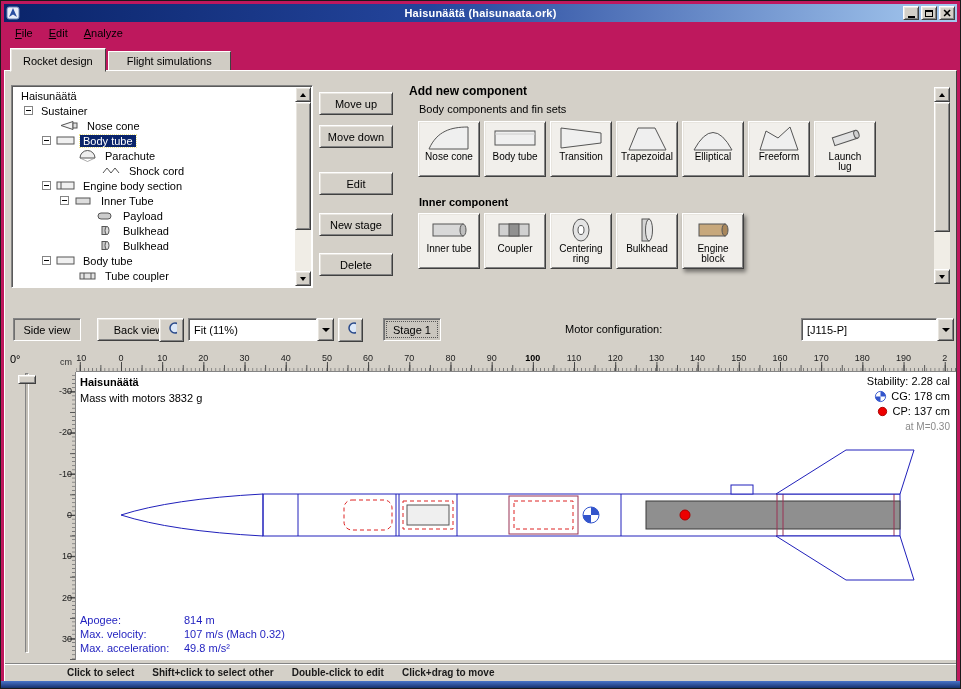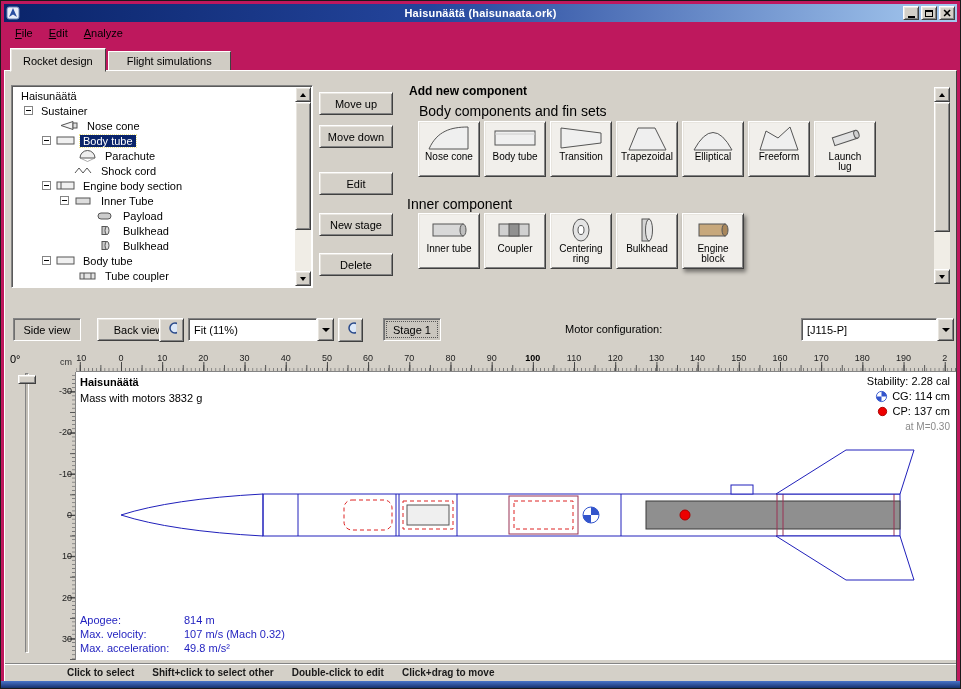"Body components and fin sets" .group-label { font-size: 14px -> 11px }
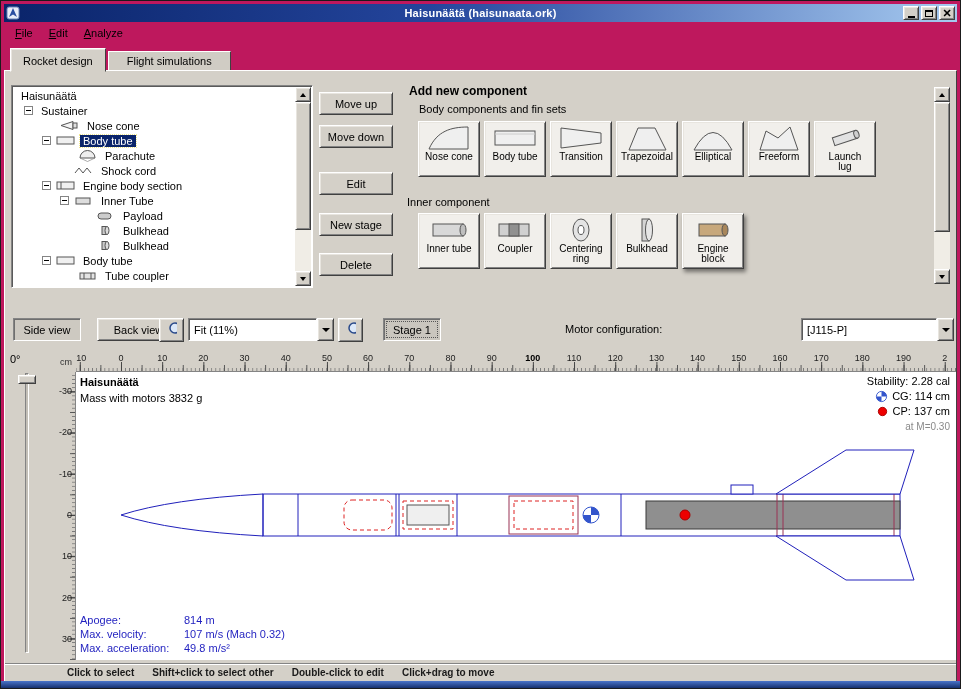"Shock cord" div.trow { padding-left: 60px -> 88px }
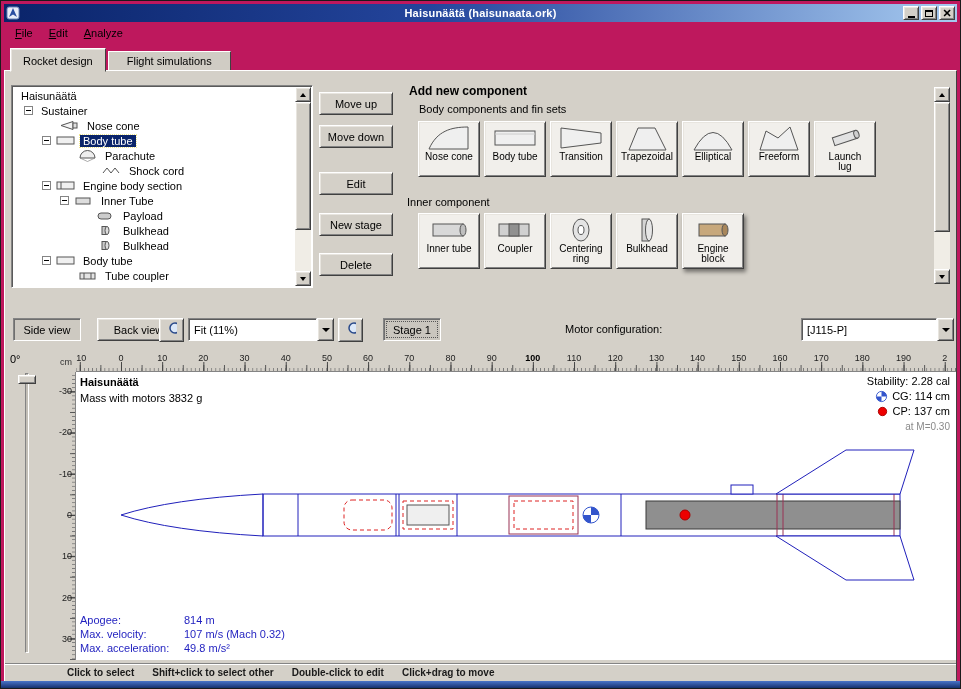"Inner component" div.group-label { font-weight: none -> bold; left: 402px -> 414px }
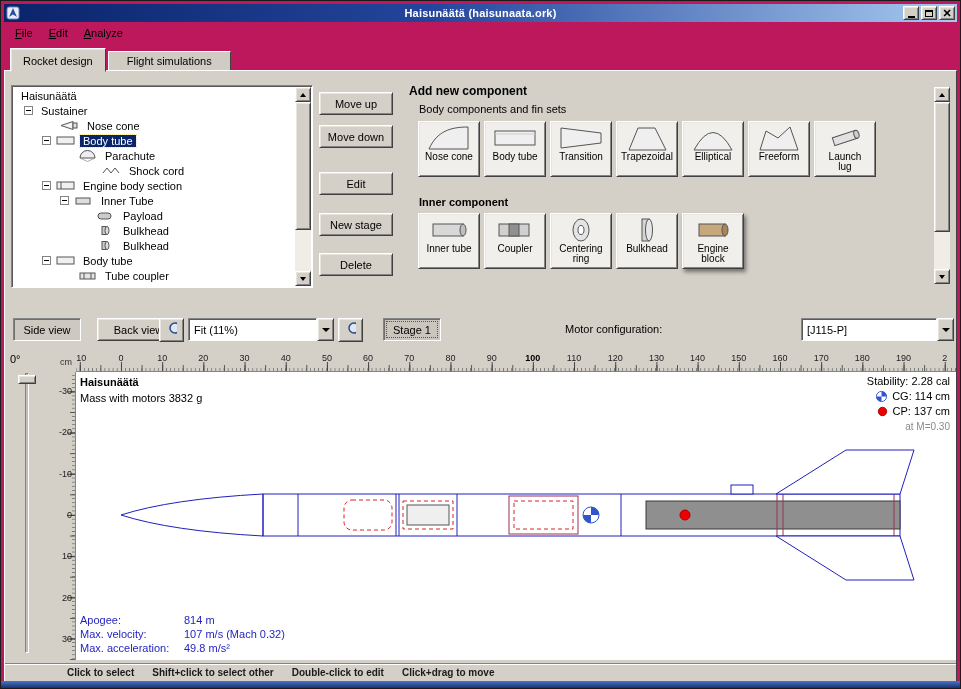"CG: 114 cm" span { text: 114 -> 178 }
